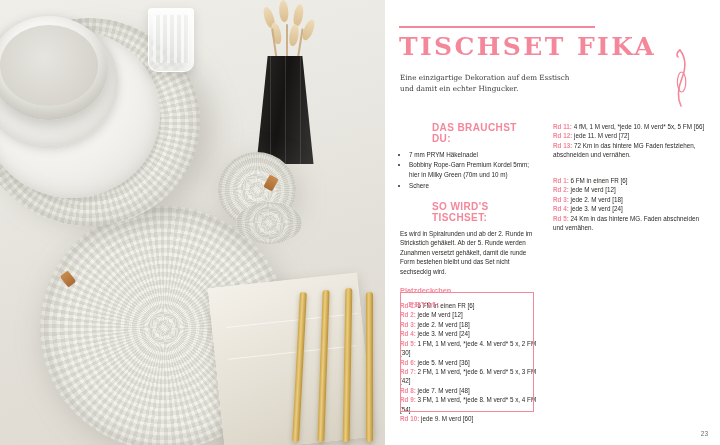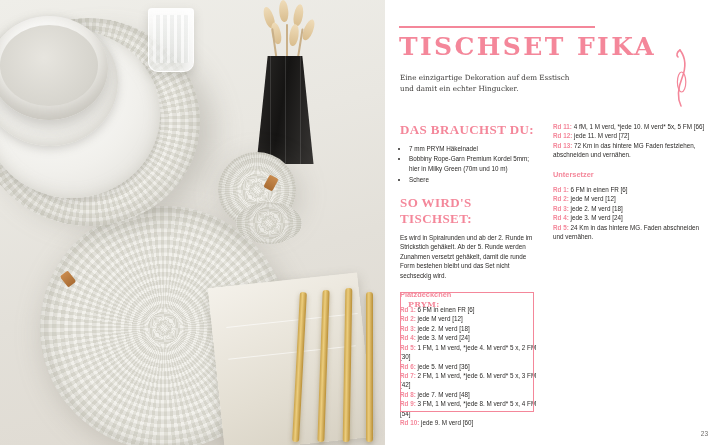"DAS BRAUCHST DU:" .h-sec { font-family: Liberation Serif, serif -> Liberation Sans, sans-serif; font-size: 13px -> 10px; margin-left: none -> 32px }
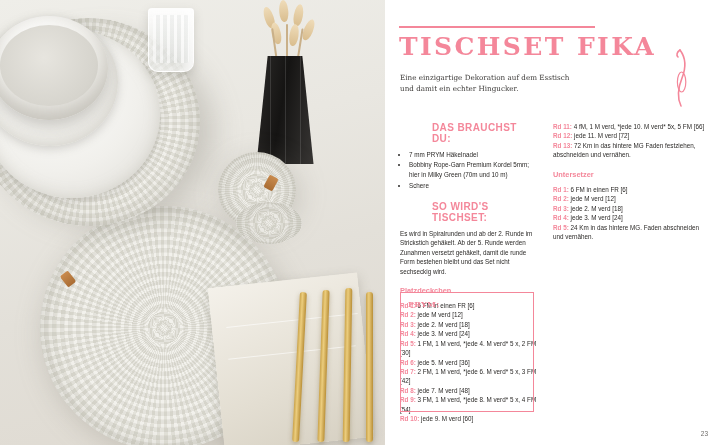"Untersetzer" div.h-sub { html: <div>Untersetzer</div> -> none }
